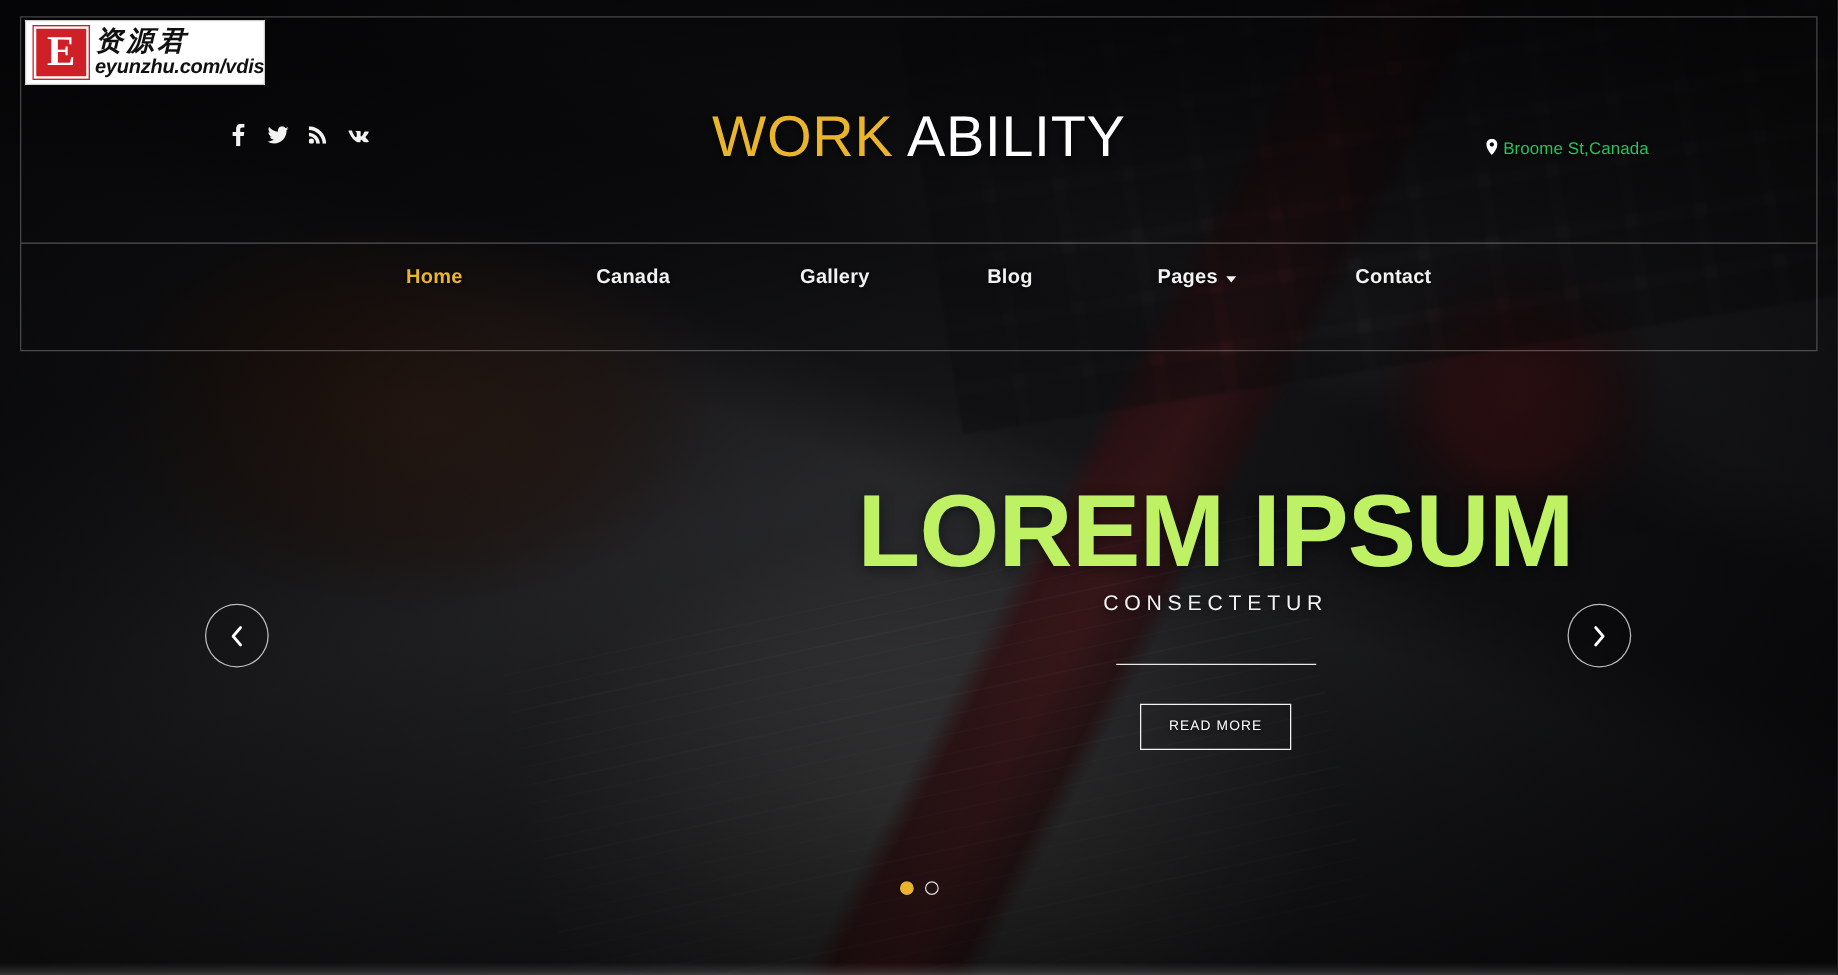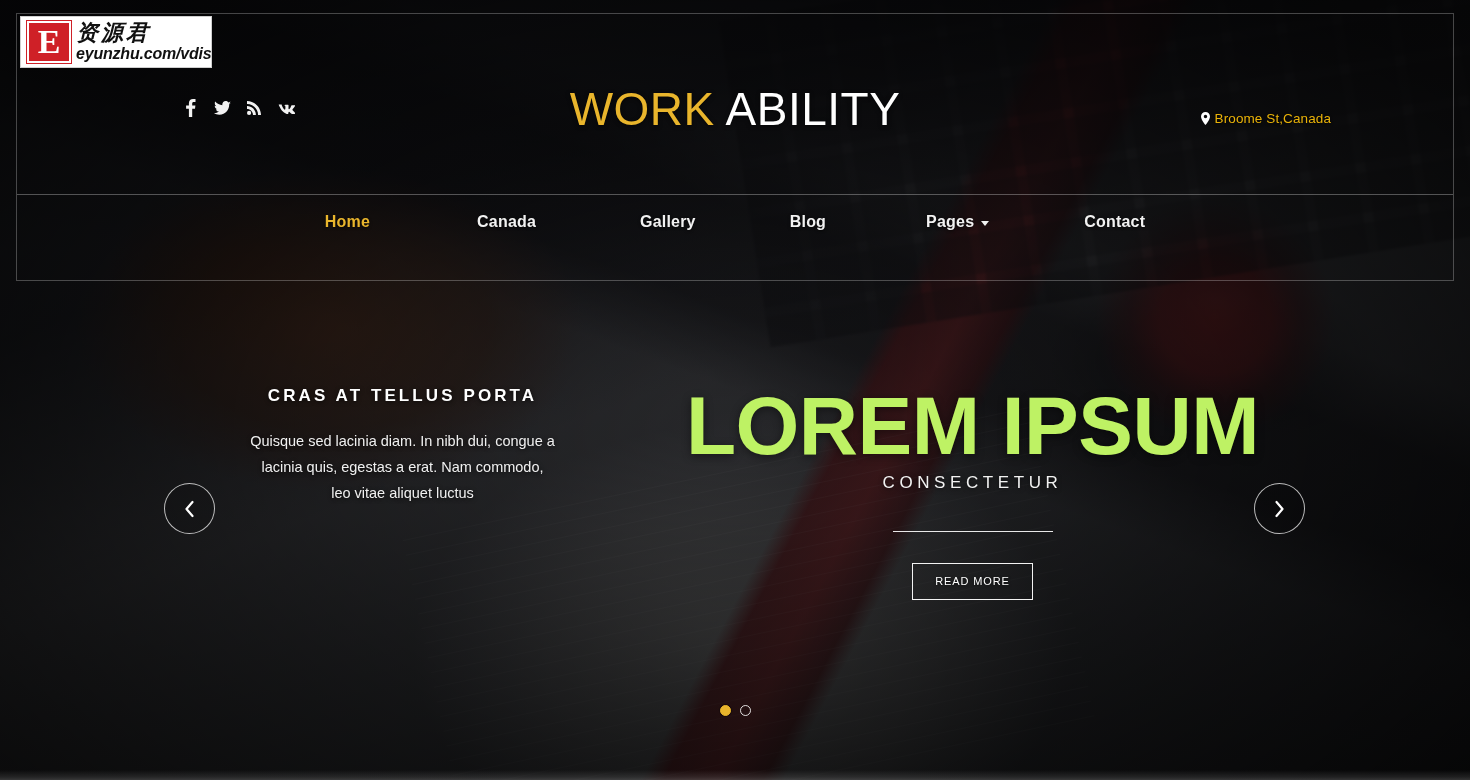"Broome St,Canada" .address { align-items: center -> flex-start; color: #eab308 -> #22c55e; right: 122px -> 134px }
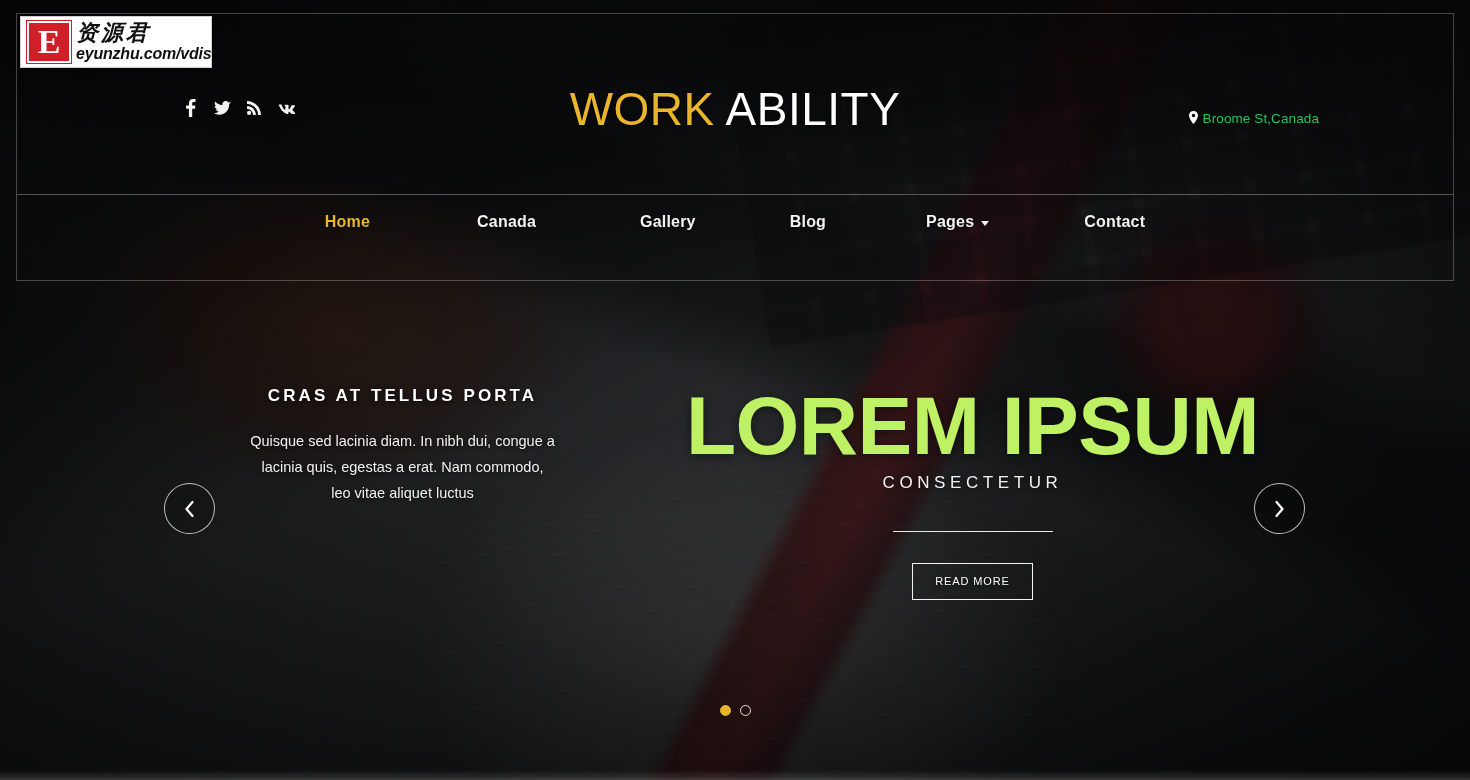"CRAS AT TELLUS PORTA" div.side-caption { html: <div> <h3>CRAS AT TELLUS PORTA</h3> <p>Quisque sed lacinia diam. In nibh dui, congue a lacinia quis, egestas a erat. Nam commodo, leo vitae aliquet luctus</p> </div> -> none }
